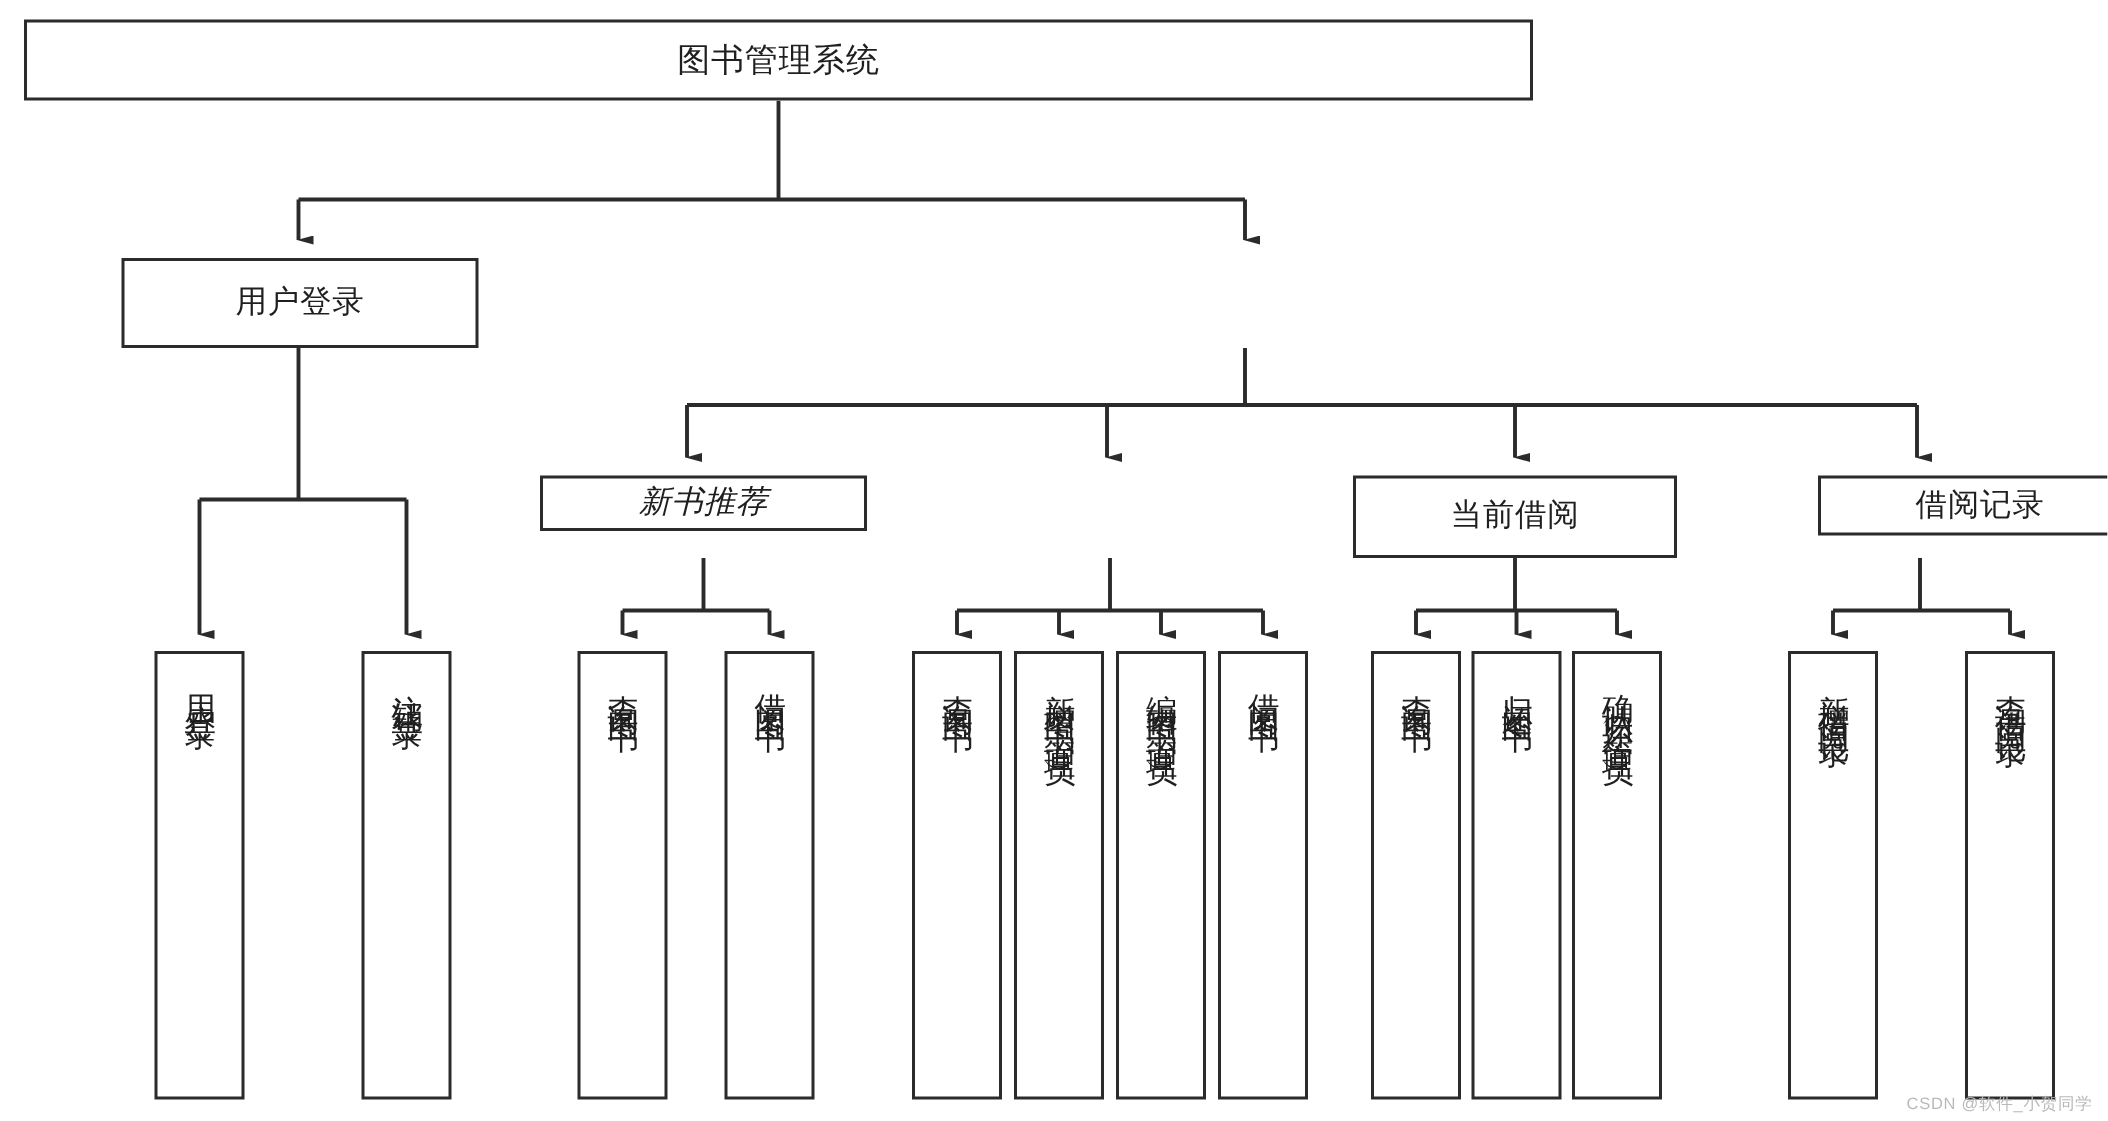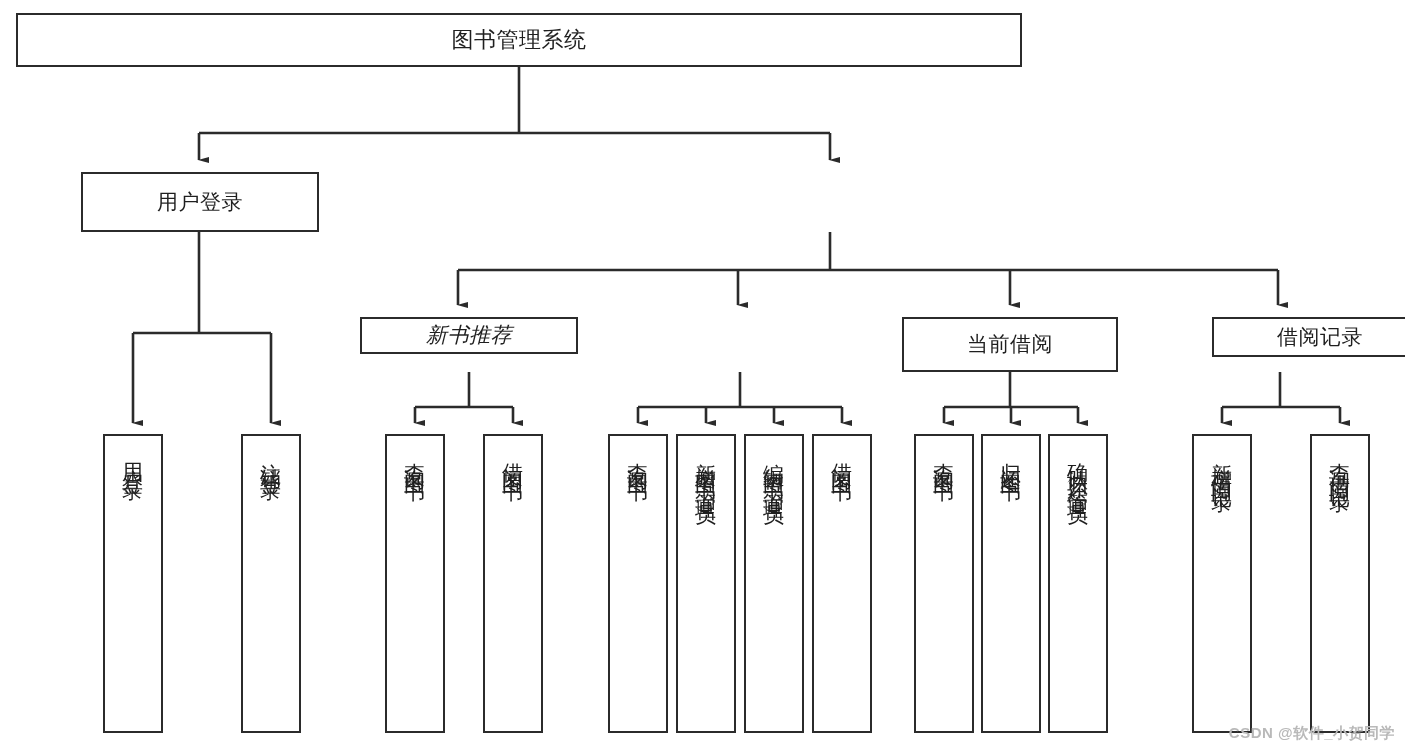"CSDN @软件_小贺同学" .watermark { font-size: 15px -> 11px; font-weight: bold -> none }
